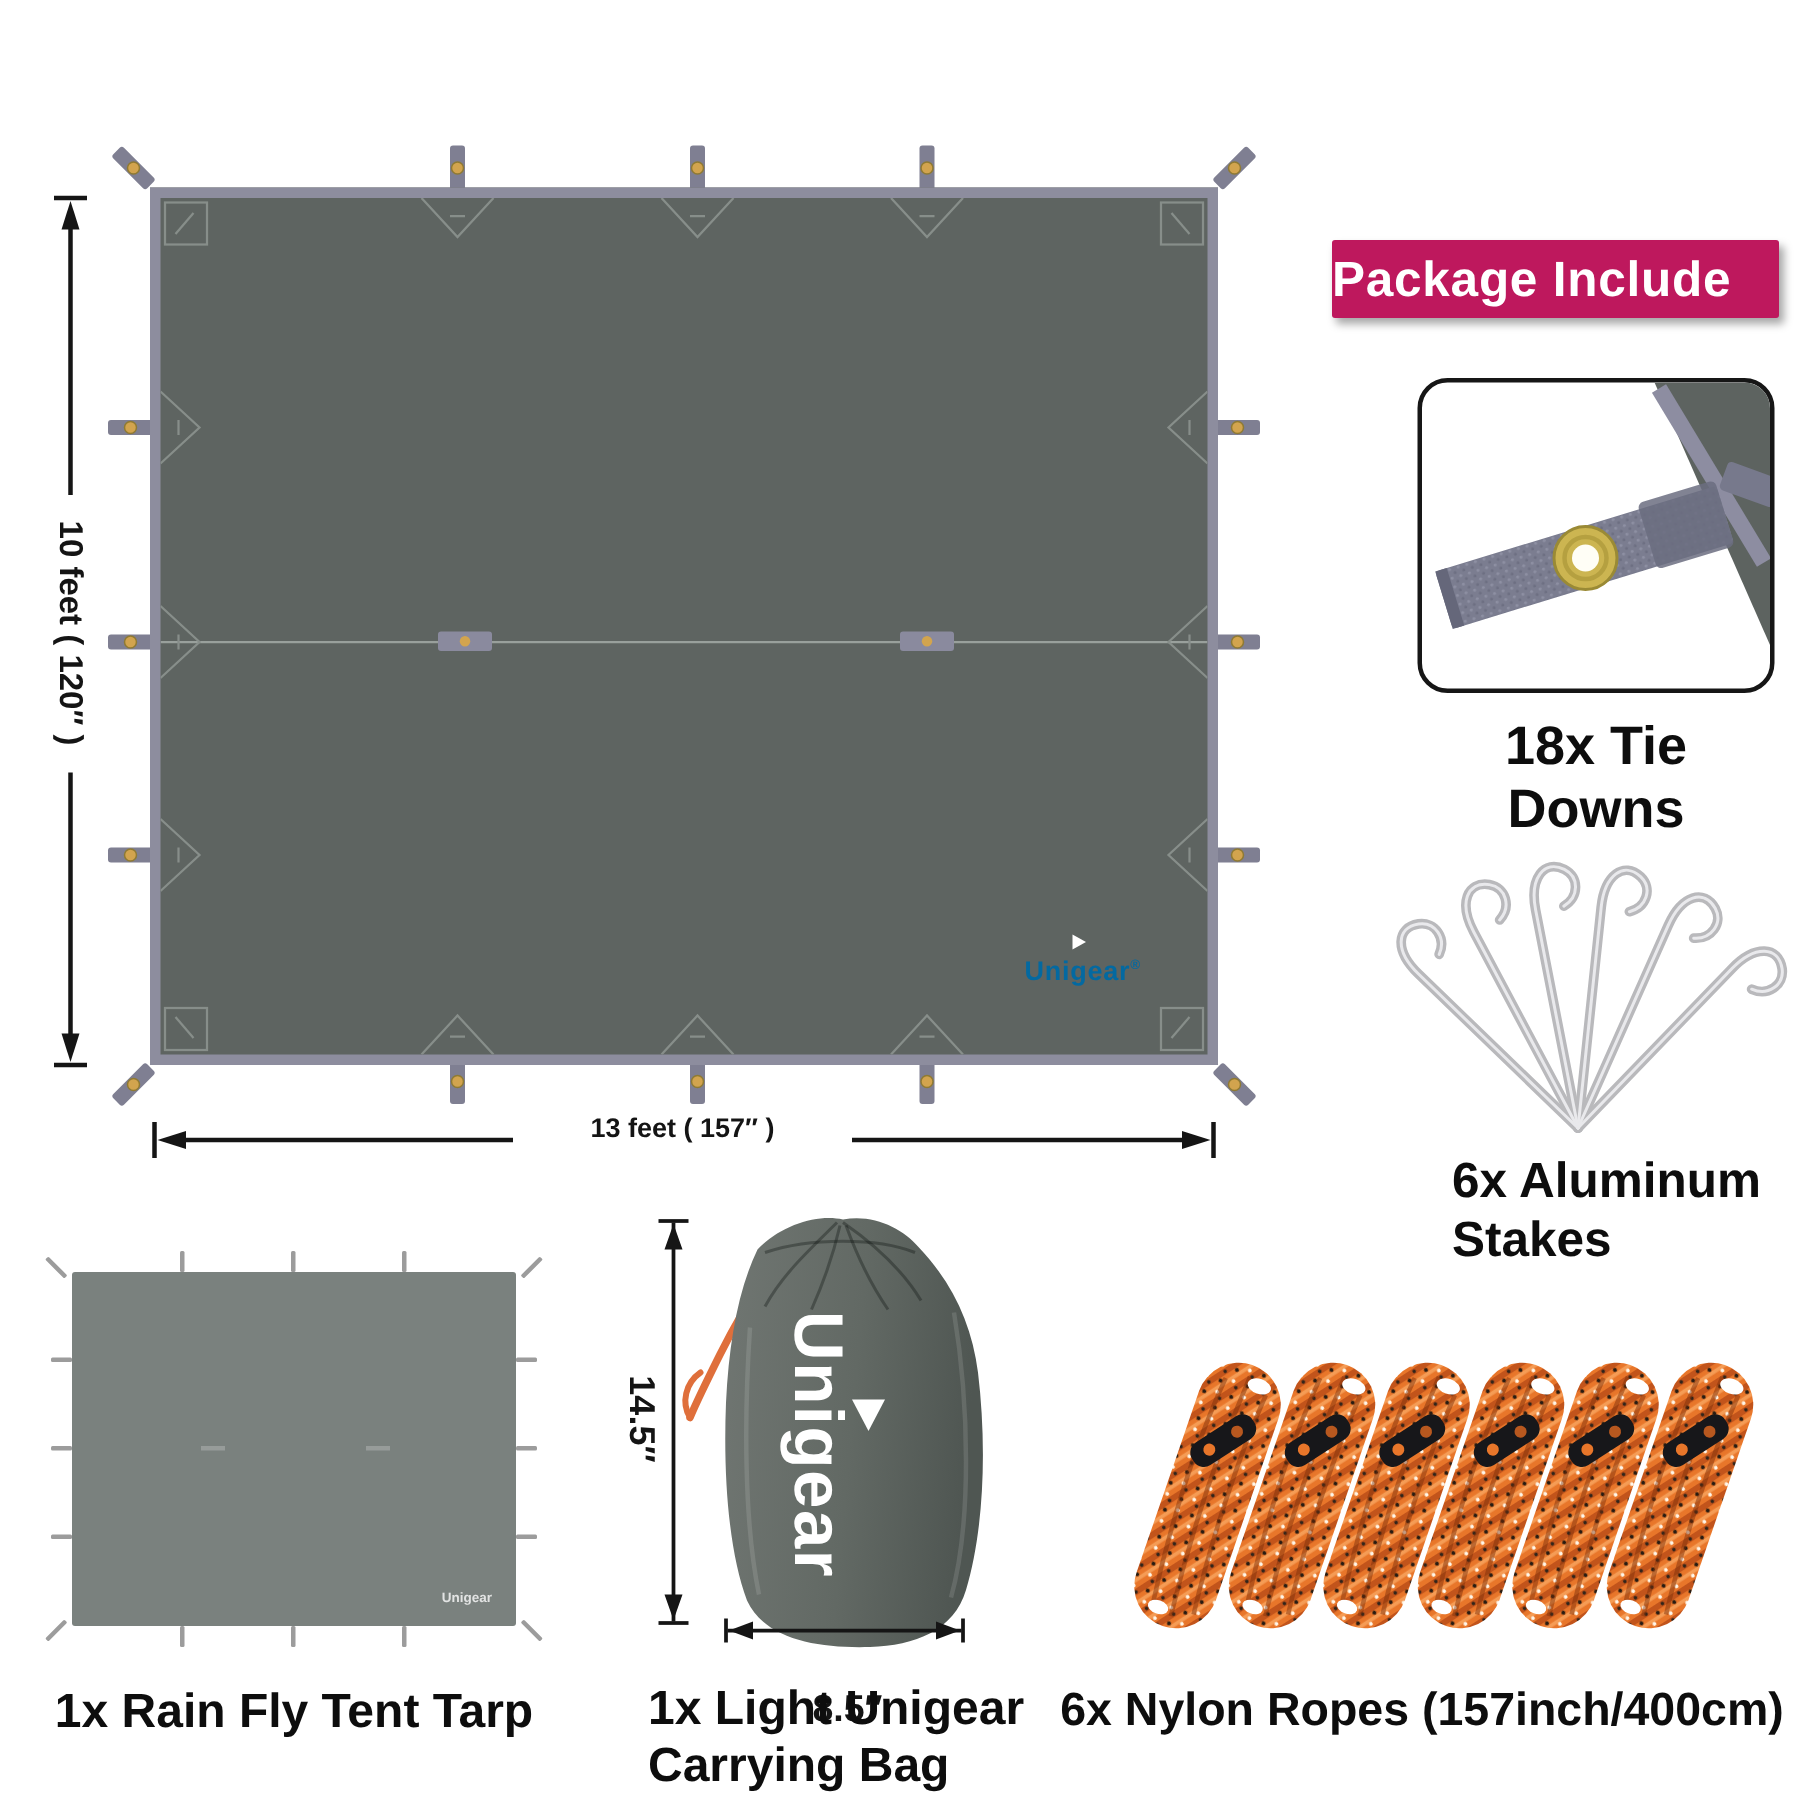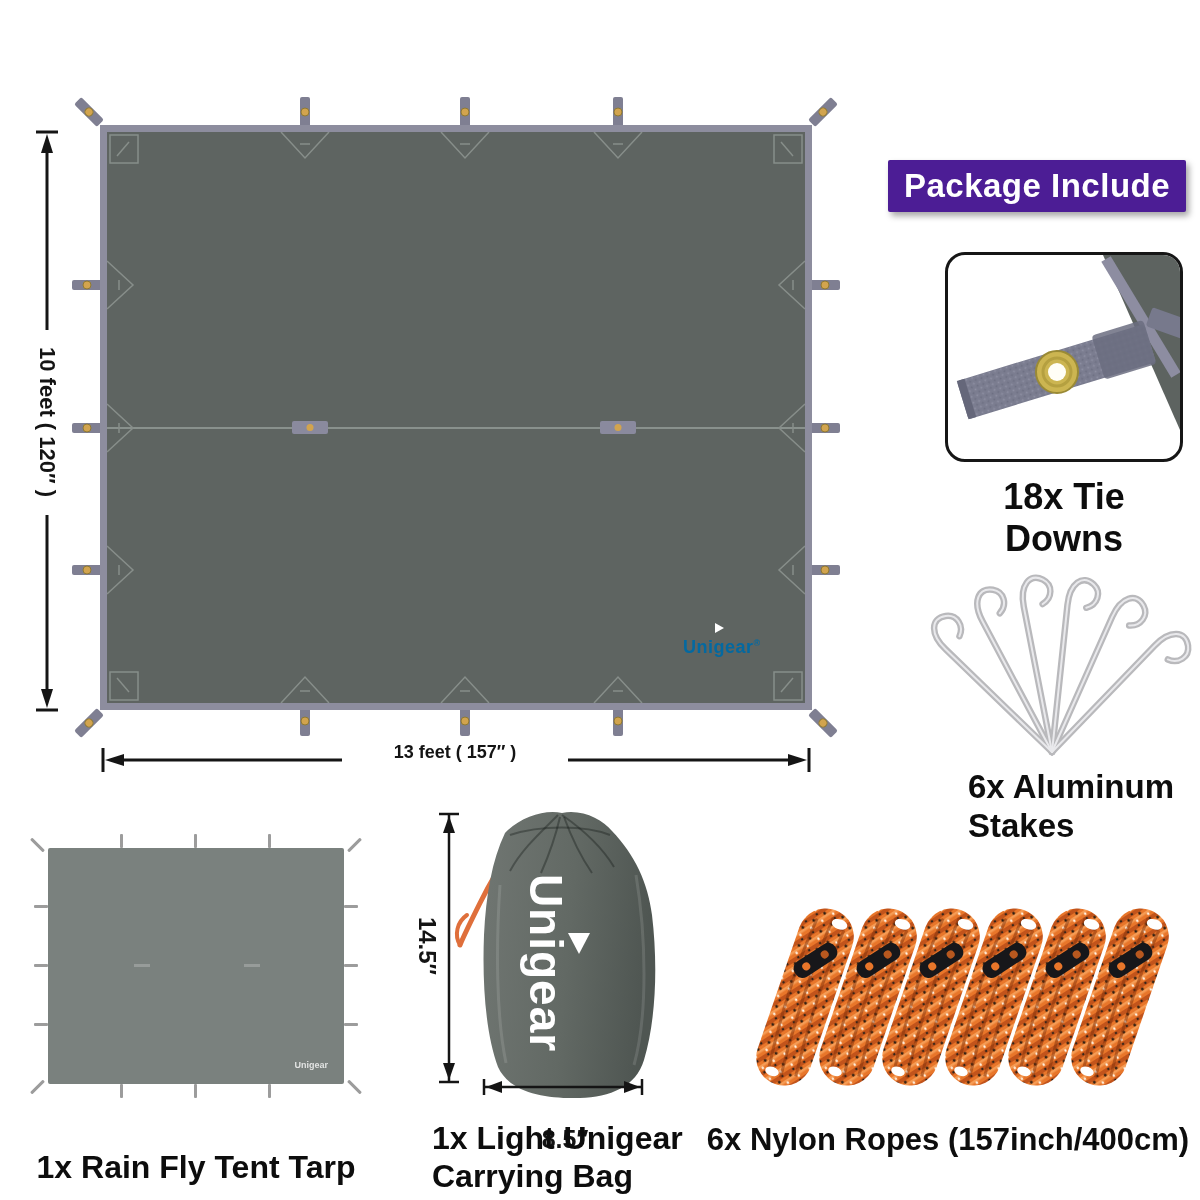"Package Include" .pkg-heading { background: #4c1d95 -> #be185d; text-align: center -> none }
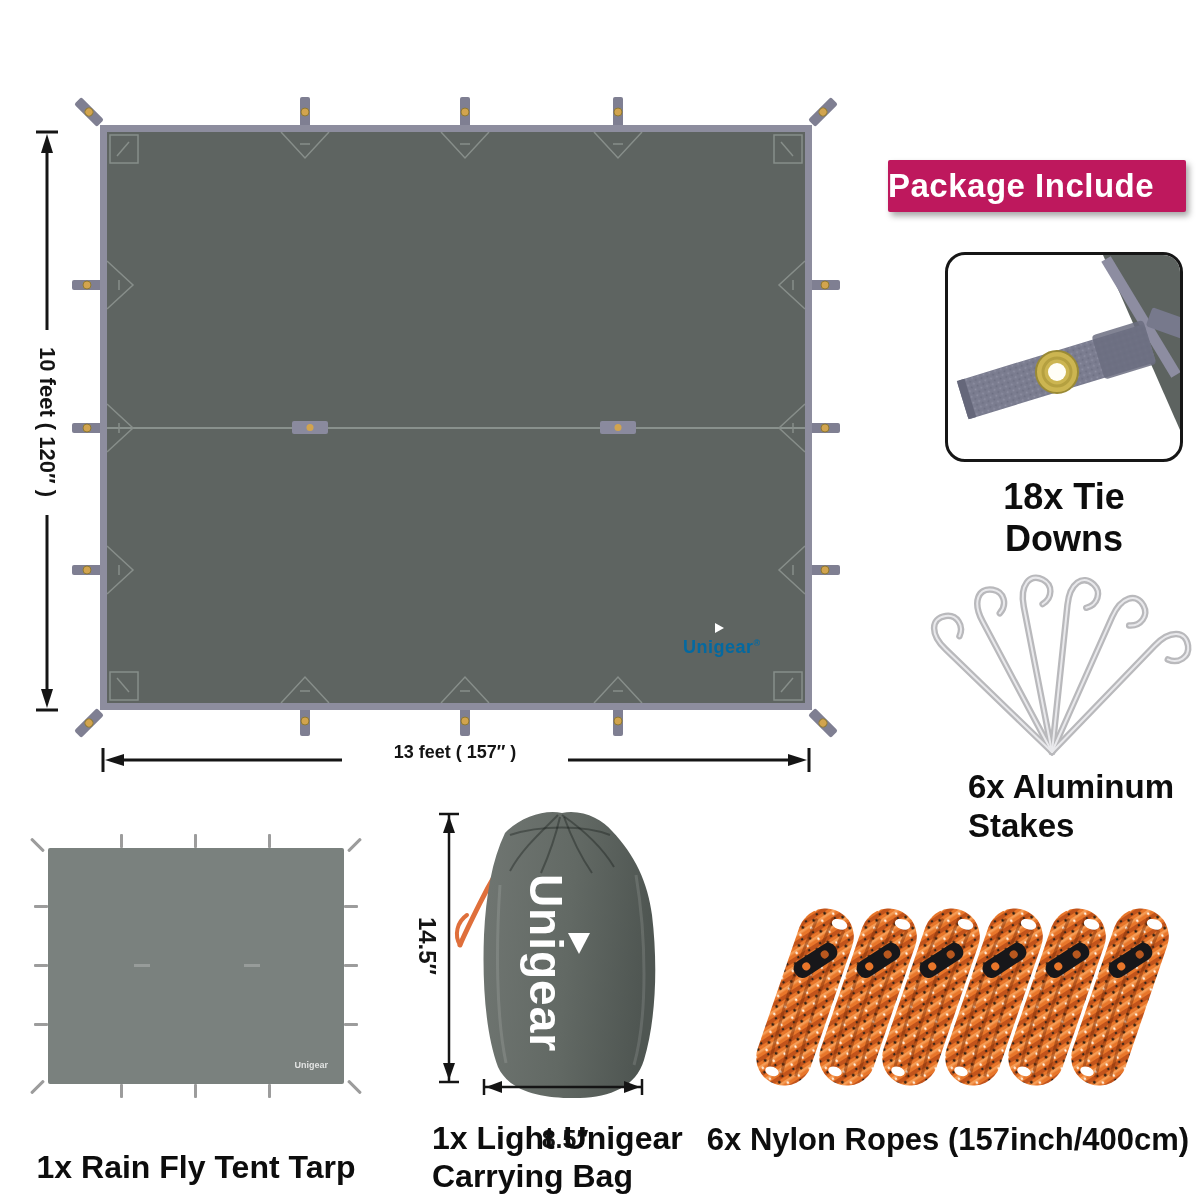"1x Rain Fly Tent Tarp" .lbl-smalltarp { margin-top: 27px -> none }
